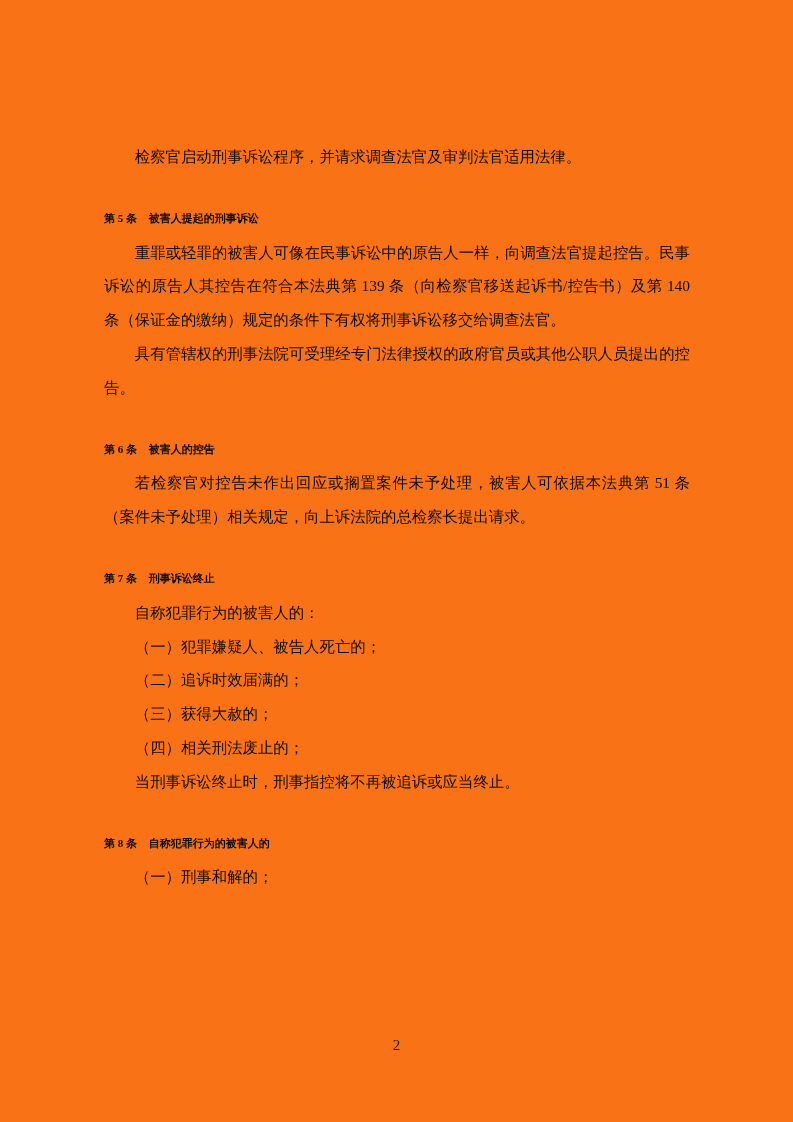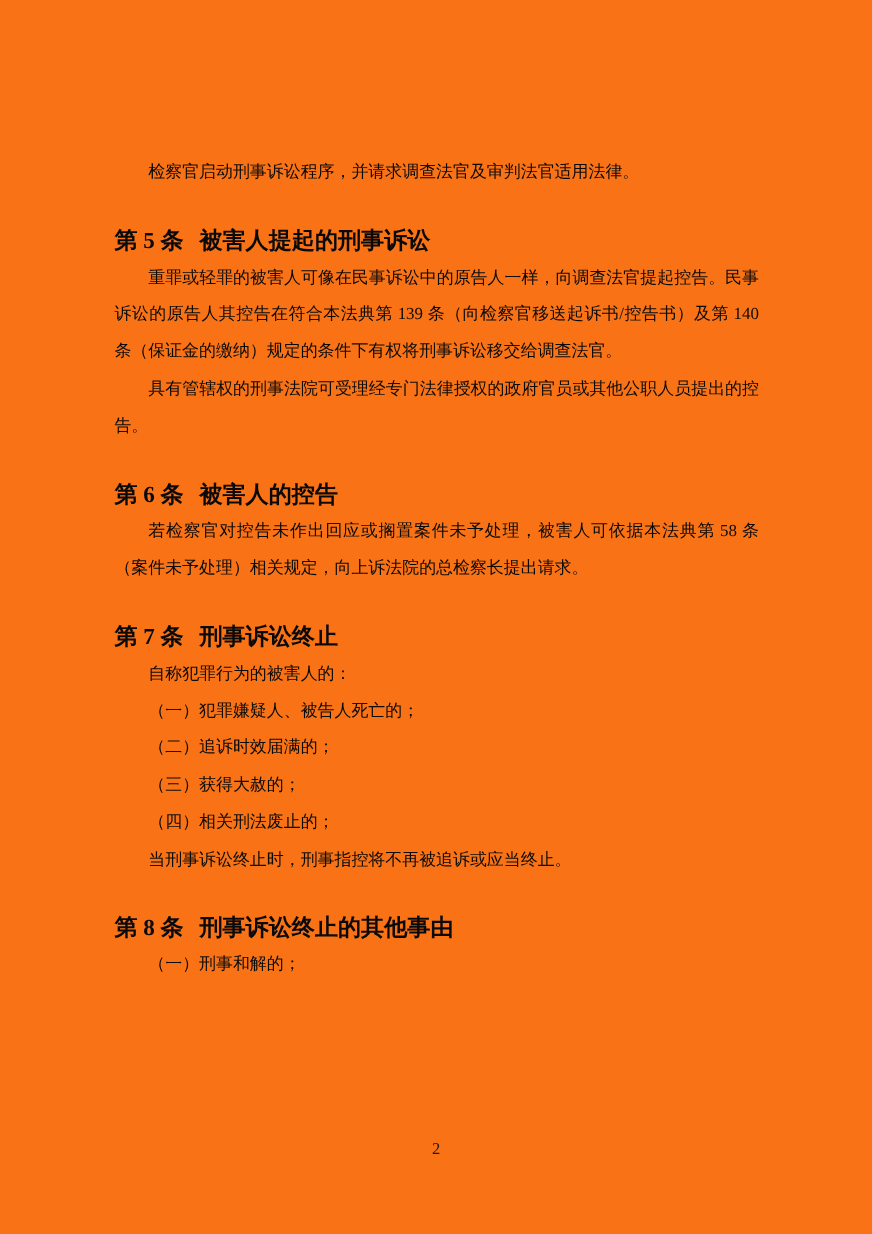"第 5 条 被害人提起的刑事诉讼" .article-heading { font-size: 21px -> 11px }
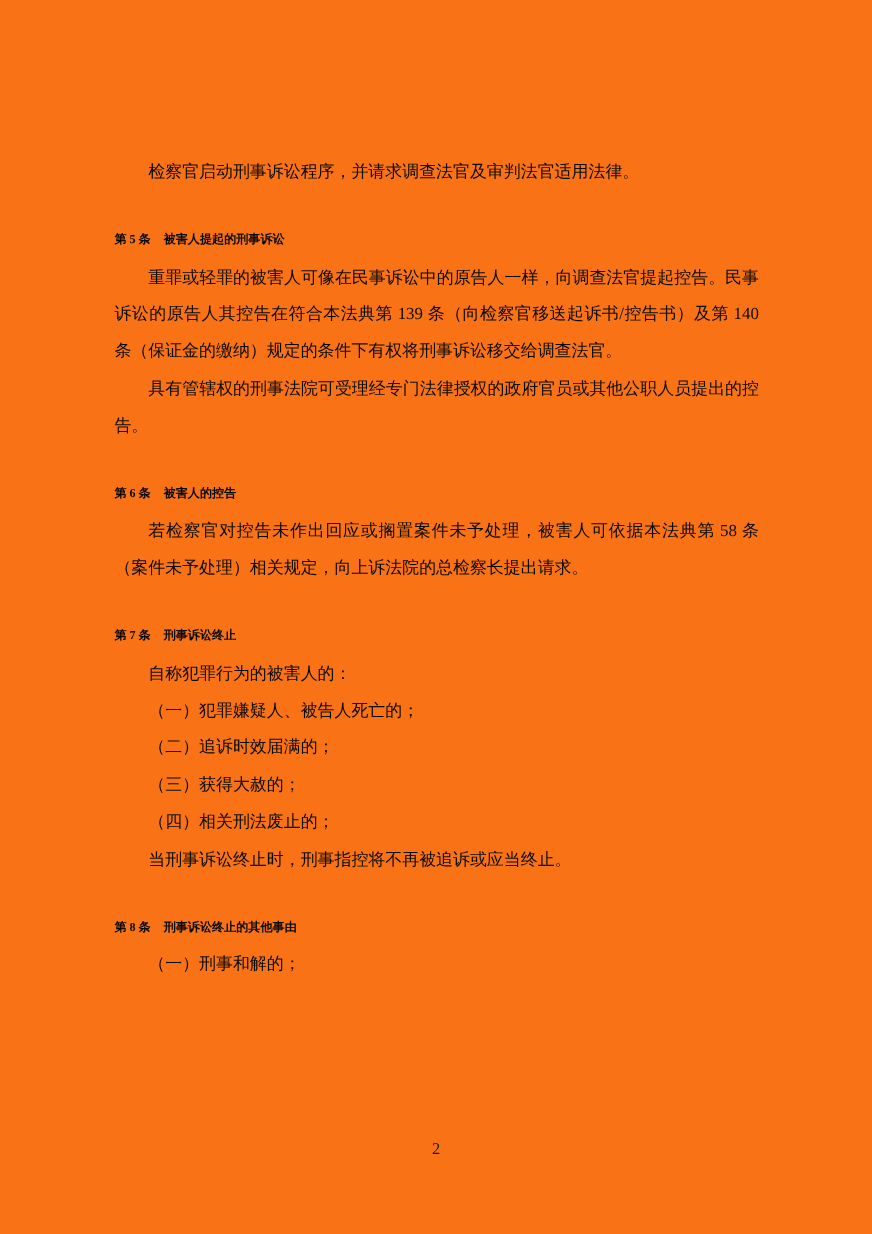"若检察官对控告未作出回应或搁置案件未予处理，被害人可依据本法典第 58" p.body-text { text: 58 -> 51 }
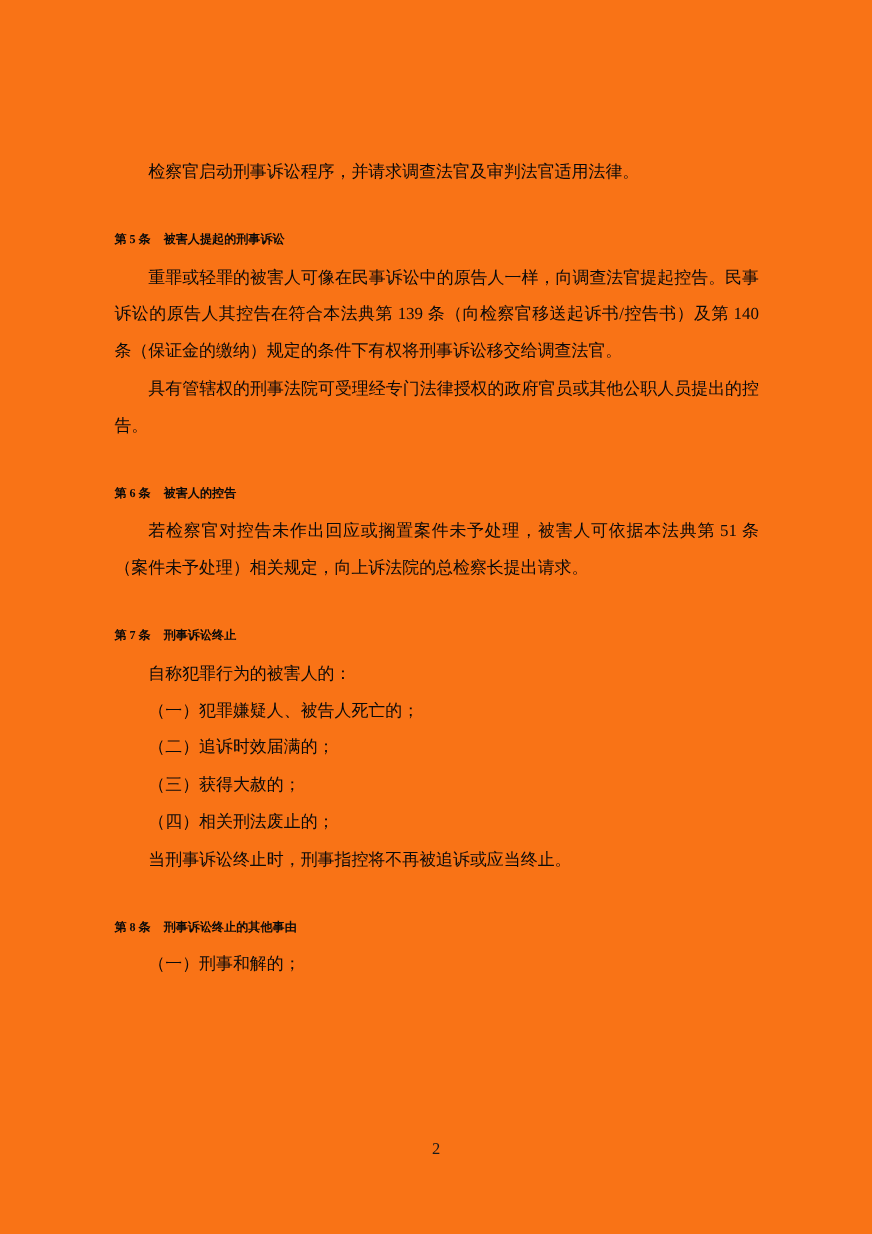"刑事诉讼终止的其他事由" span.article-title { text: 刑事诉讼终止的其他事由 -> 自称犯罪行为的被害人的 }
